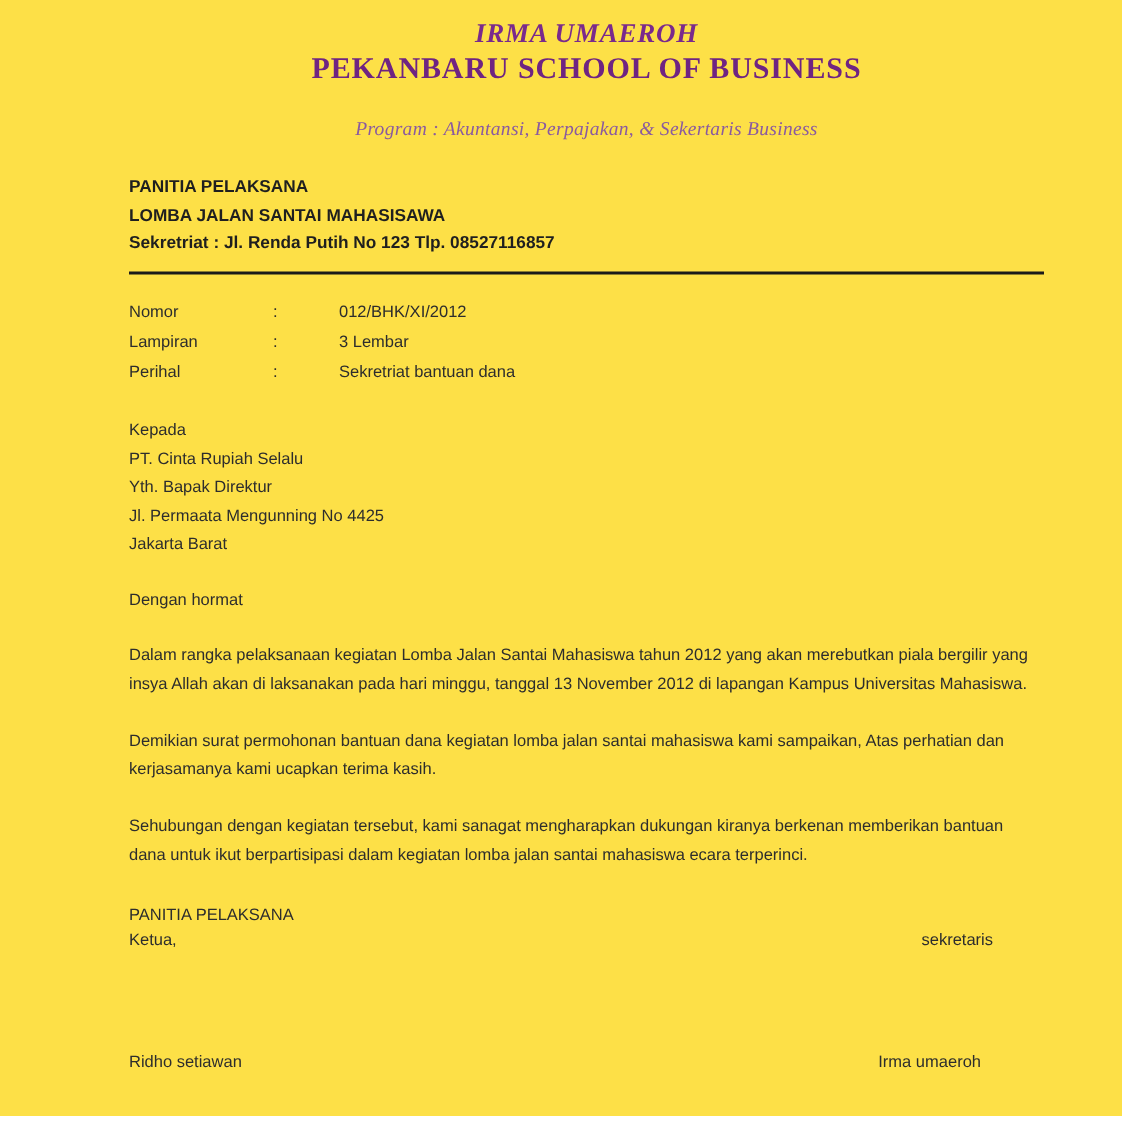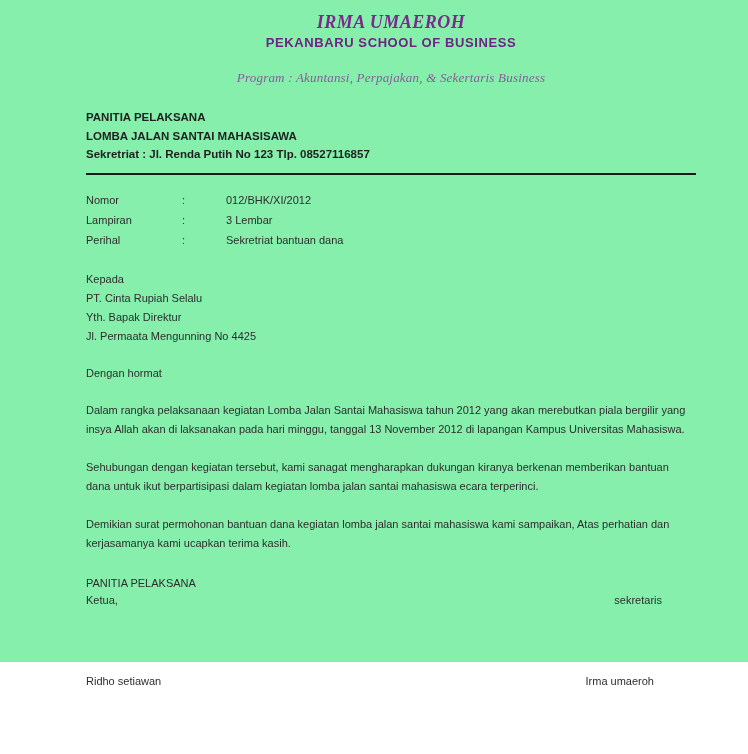"IRMA UMAEROH" .page { background: #86efac -> #fde047; height: 662px -> 744px }
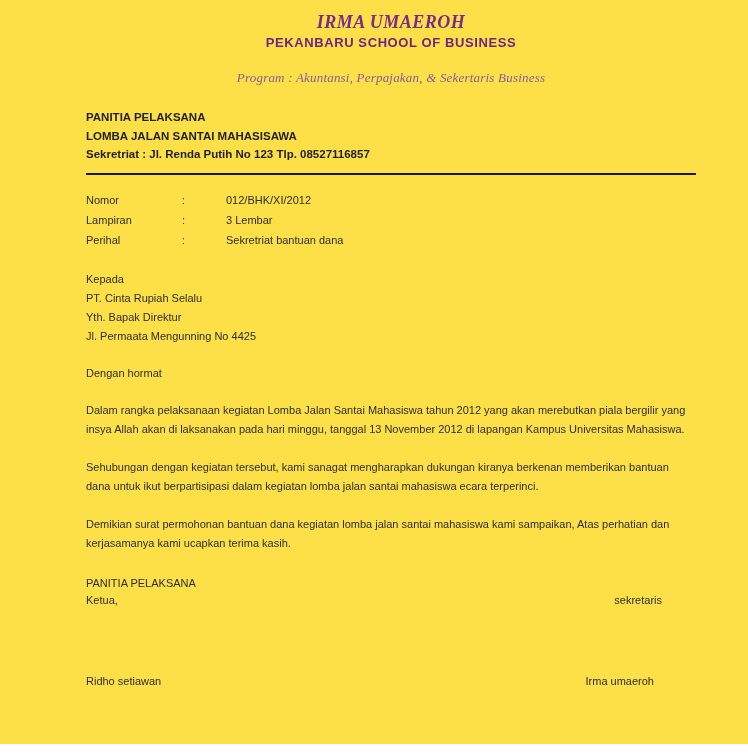"PEKANBARU SCHOOL OF BUSINESS" .lh-school { font-family: Liberation Sans, sans-serif -> Liberation Serif, serif; font-size: 13px -> 20px }
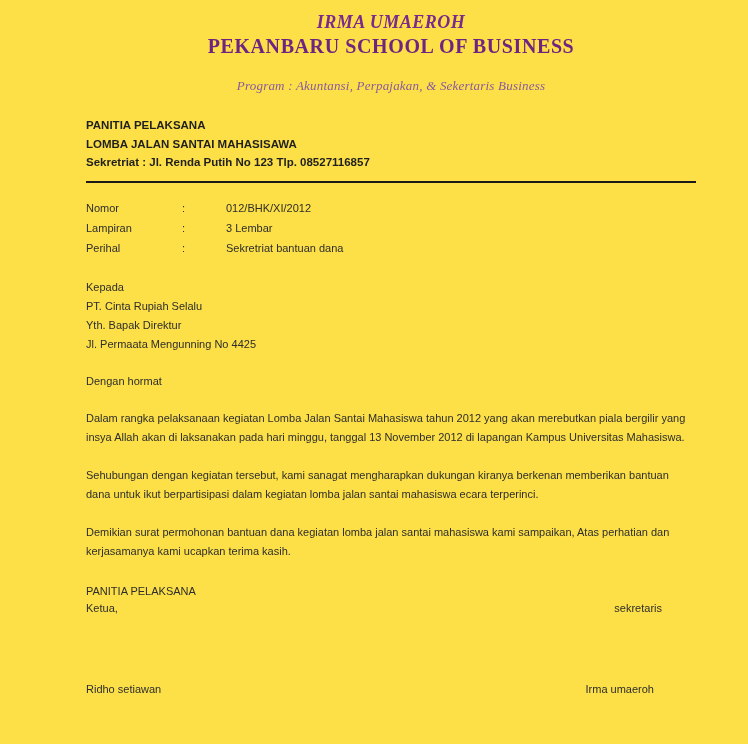"Jakarta Barat" div { html: none -> <div>Jakarta Barat</div> }
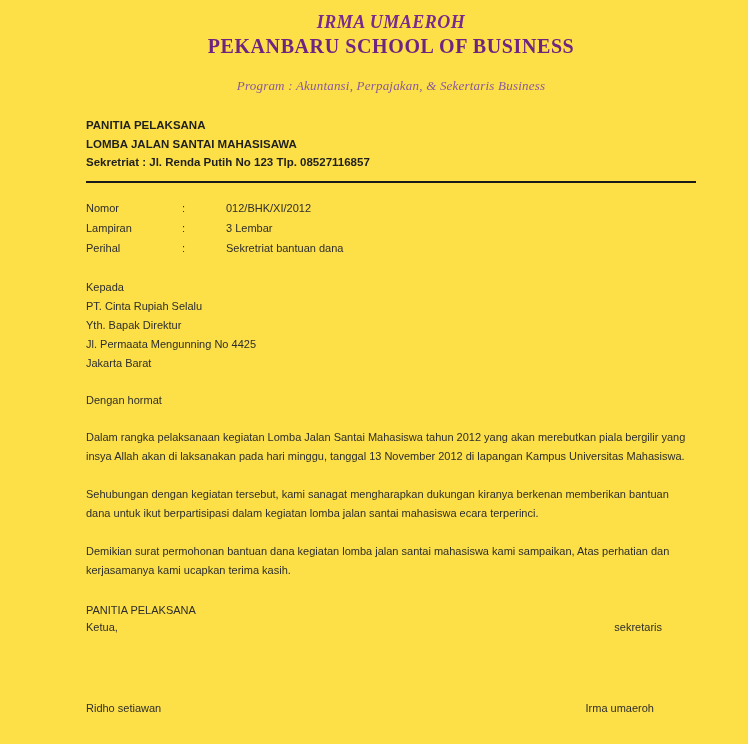"Sehubungan dengan kegiatan tersebut," p.para { order: before "Demikian surat permohonan bantuan dana" -> after "Demikian surat permohonan bantuan dana" }
